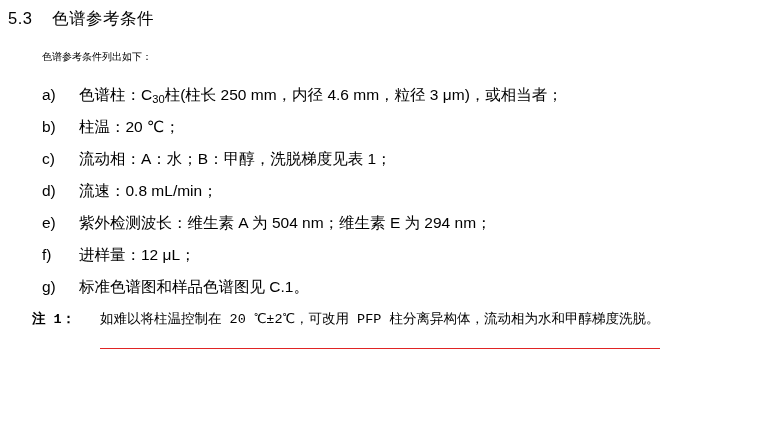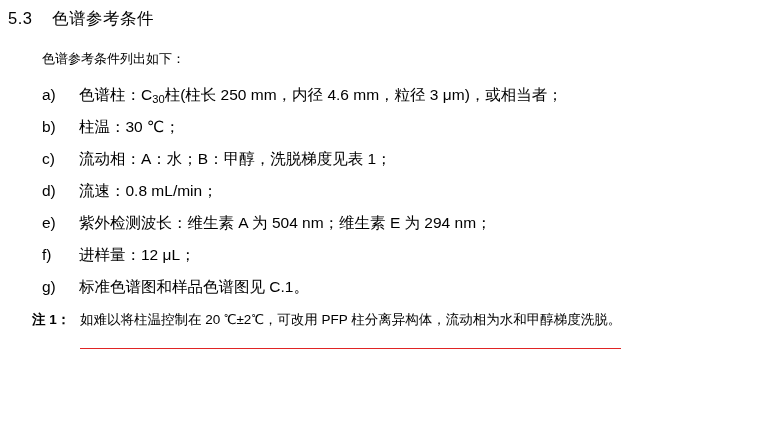"色谱参考条件列出如下：" .intro { font-size: 13px -> 10px }
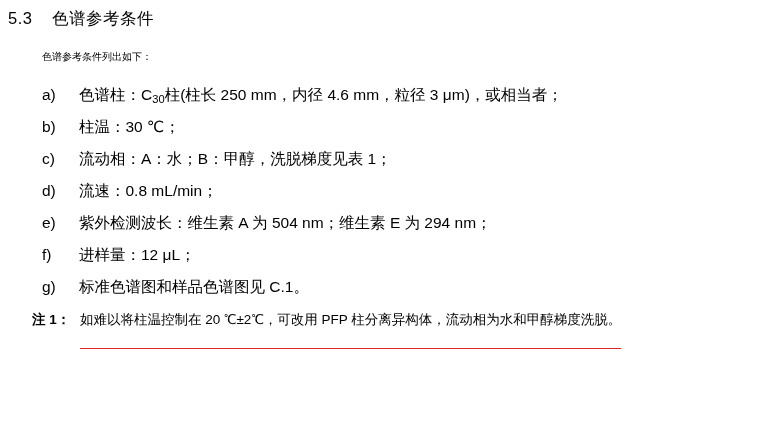"柱温：30 ℃；" span.list-text { text: 30 -> 20 }
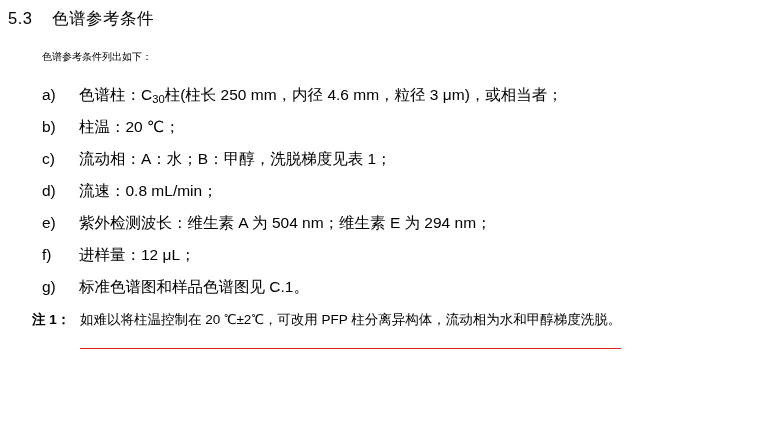"注 1：" .note { font-family: Liberation Sans, sans-serif -> Liberation Mono, monospace; gap: none -> 20px }
